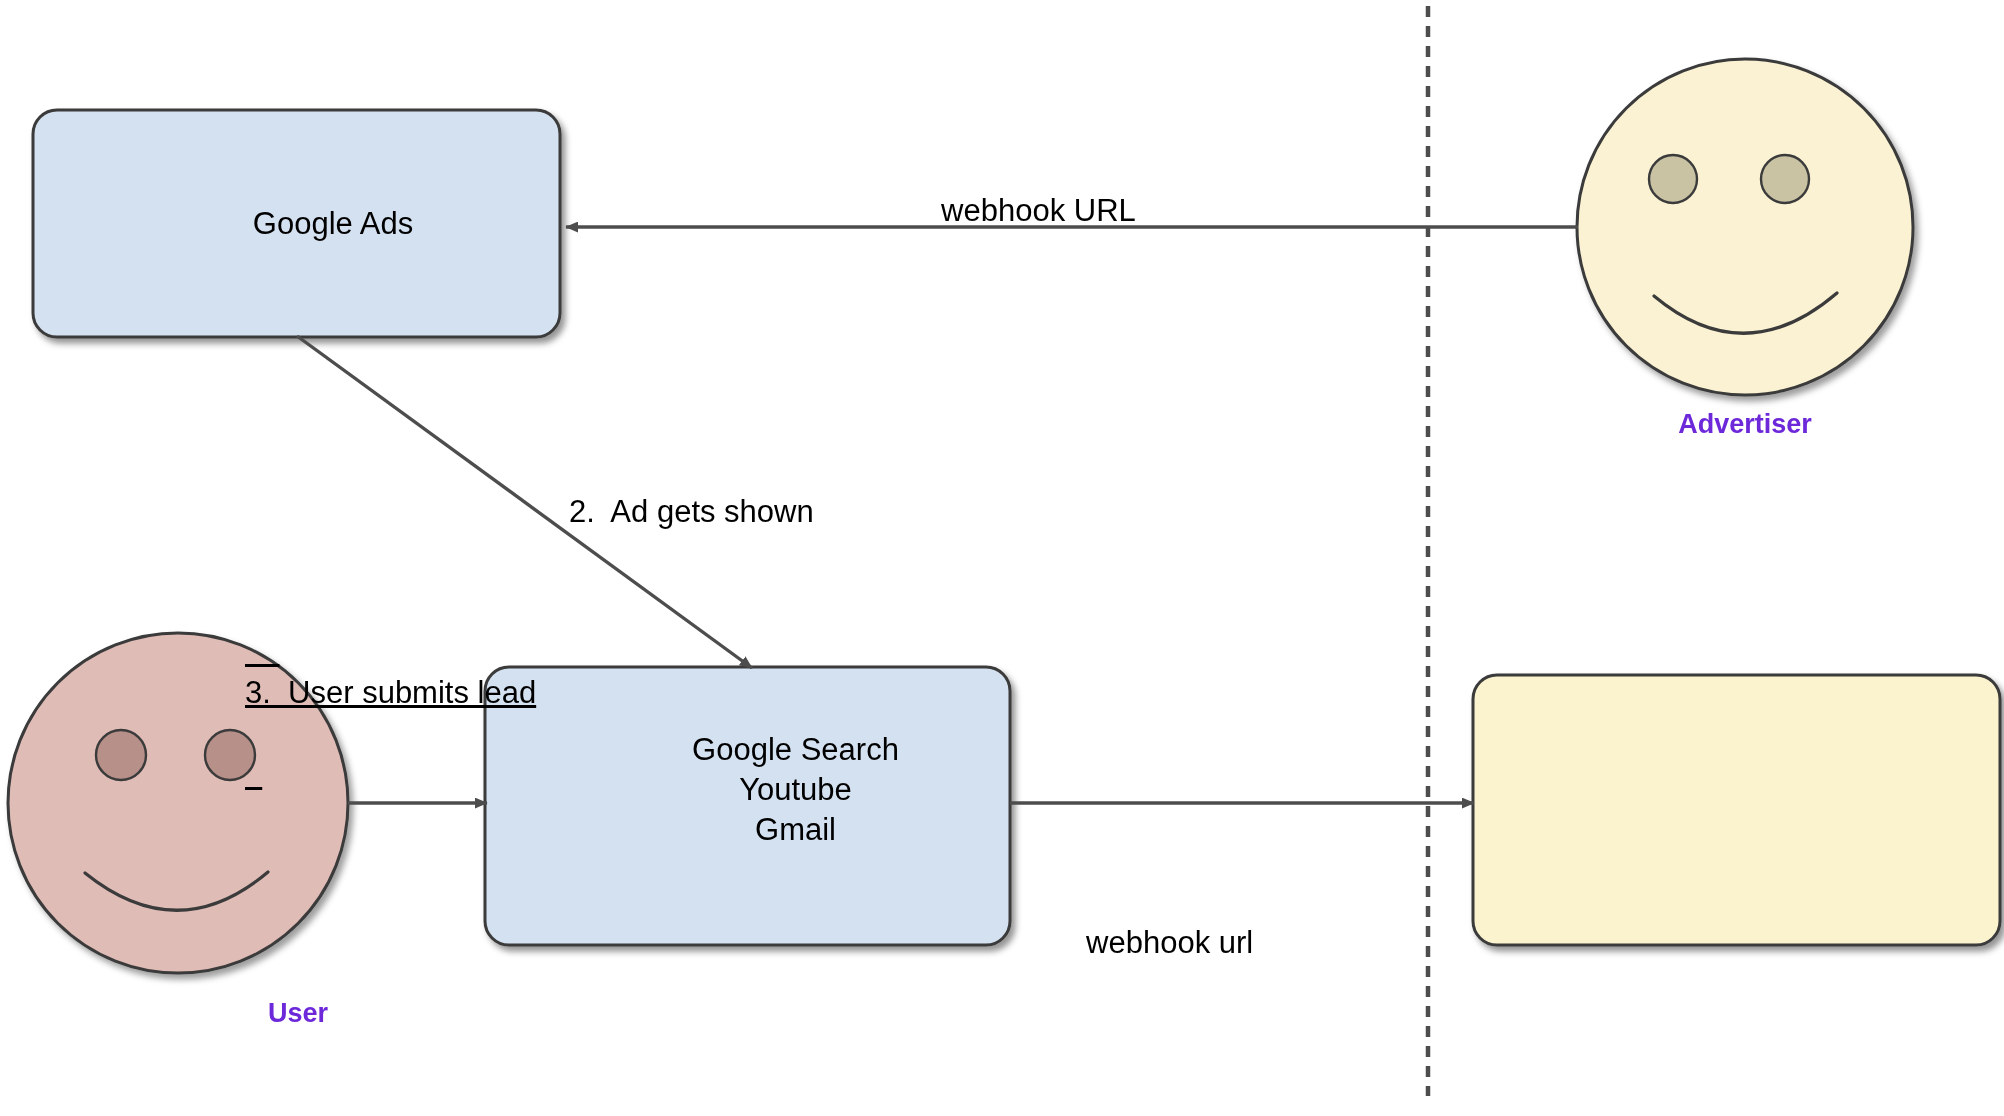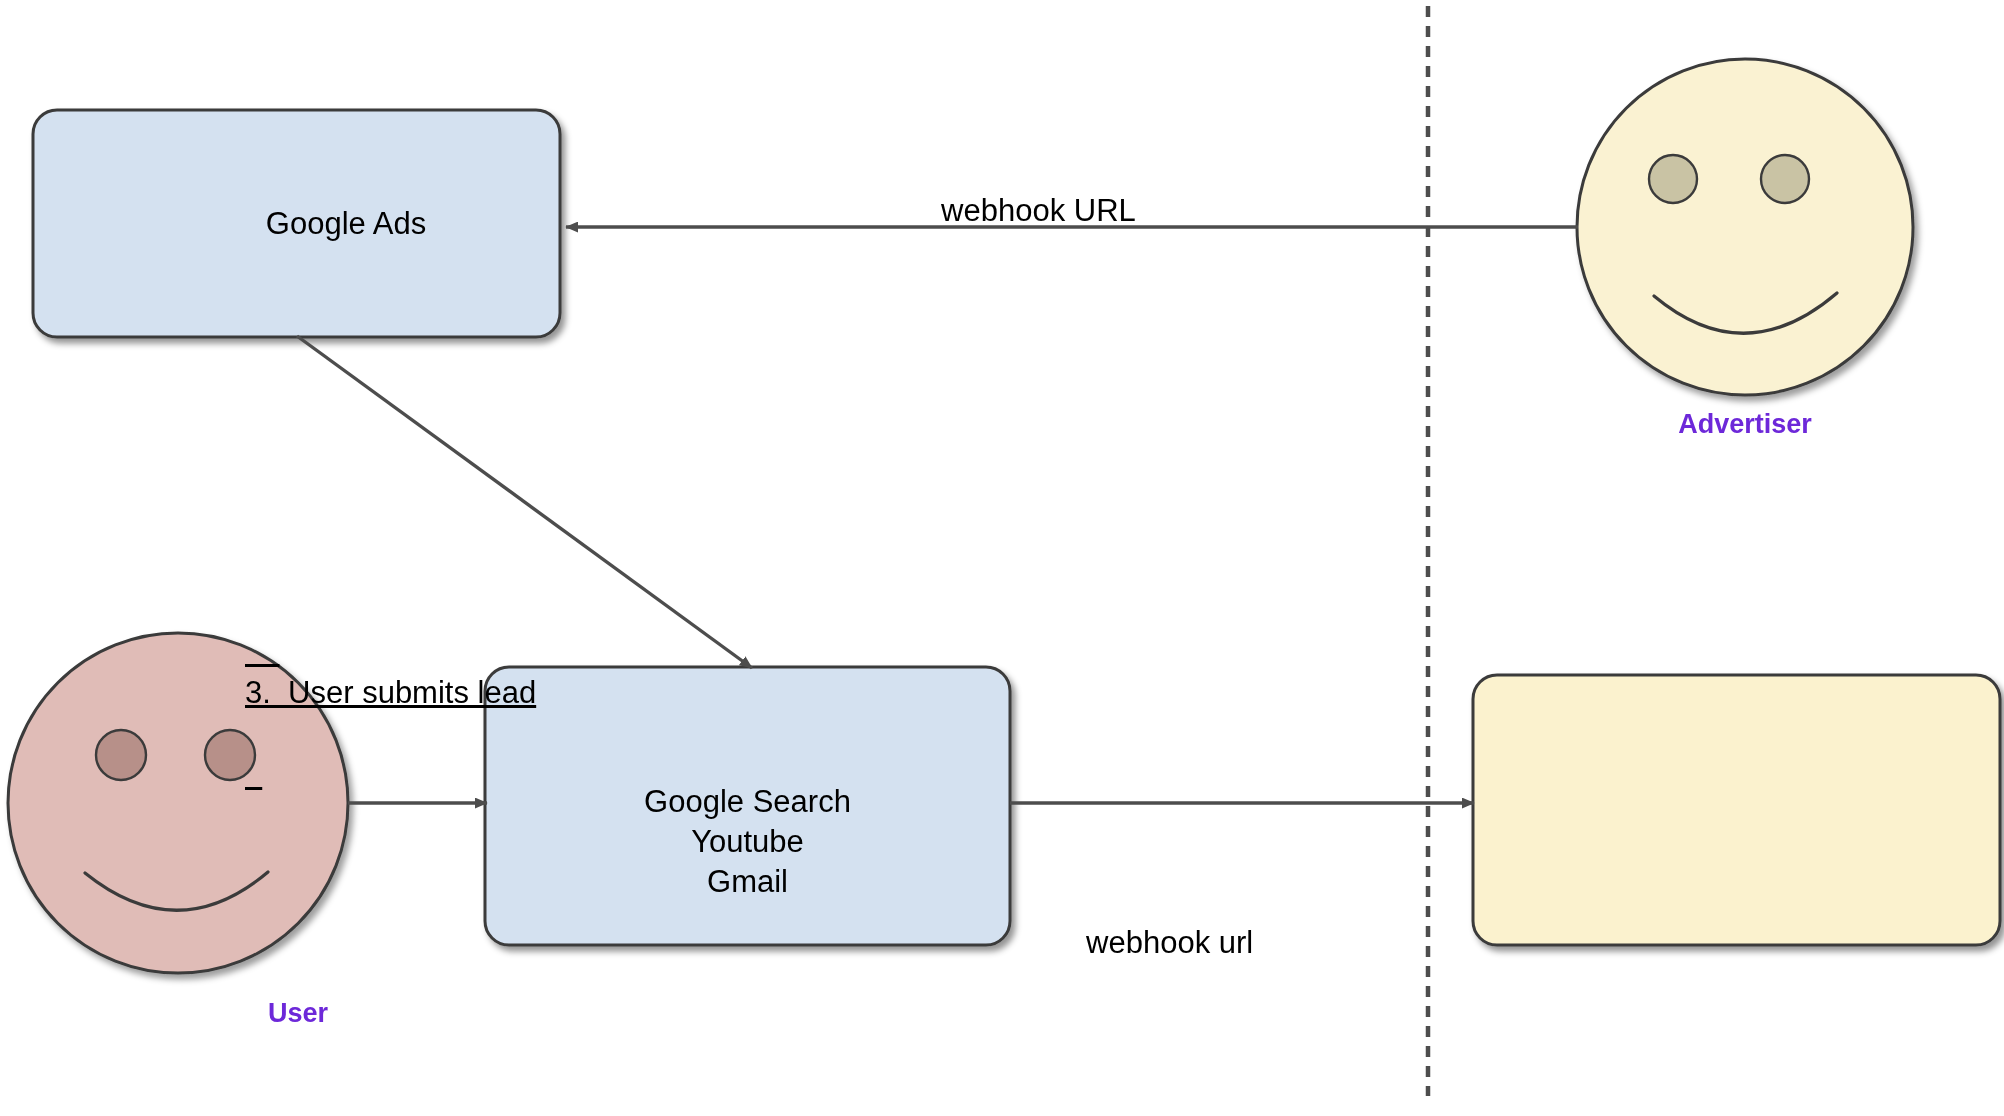"Google Ads" div.node-label { padding-left: 13px -> none }
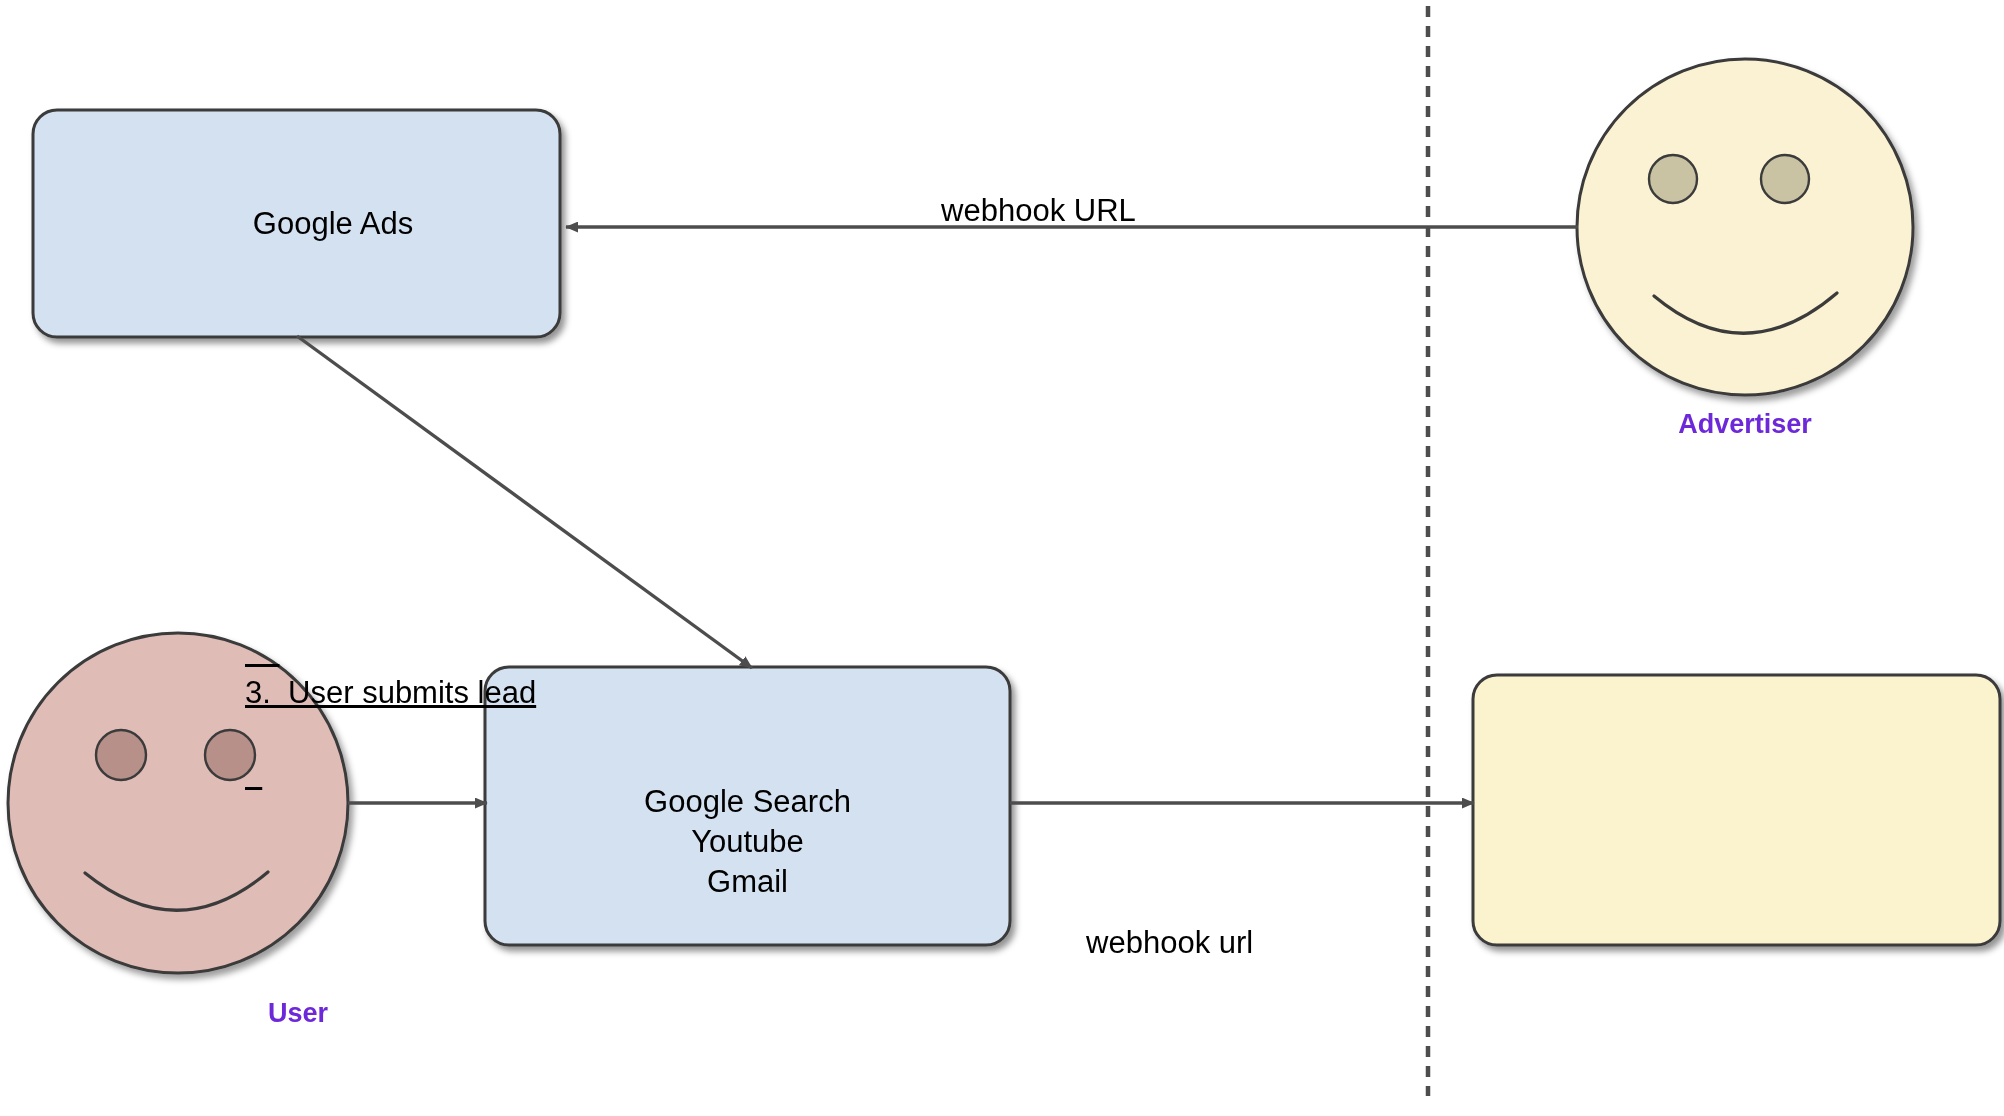"2. Ad gets shown" div.edge-label { html: none -> <div> <div>2. Ad gets shown</div> </div> }
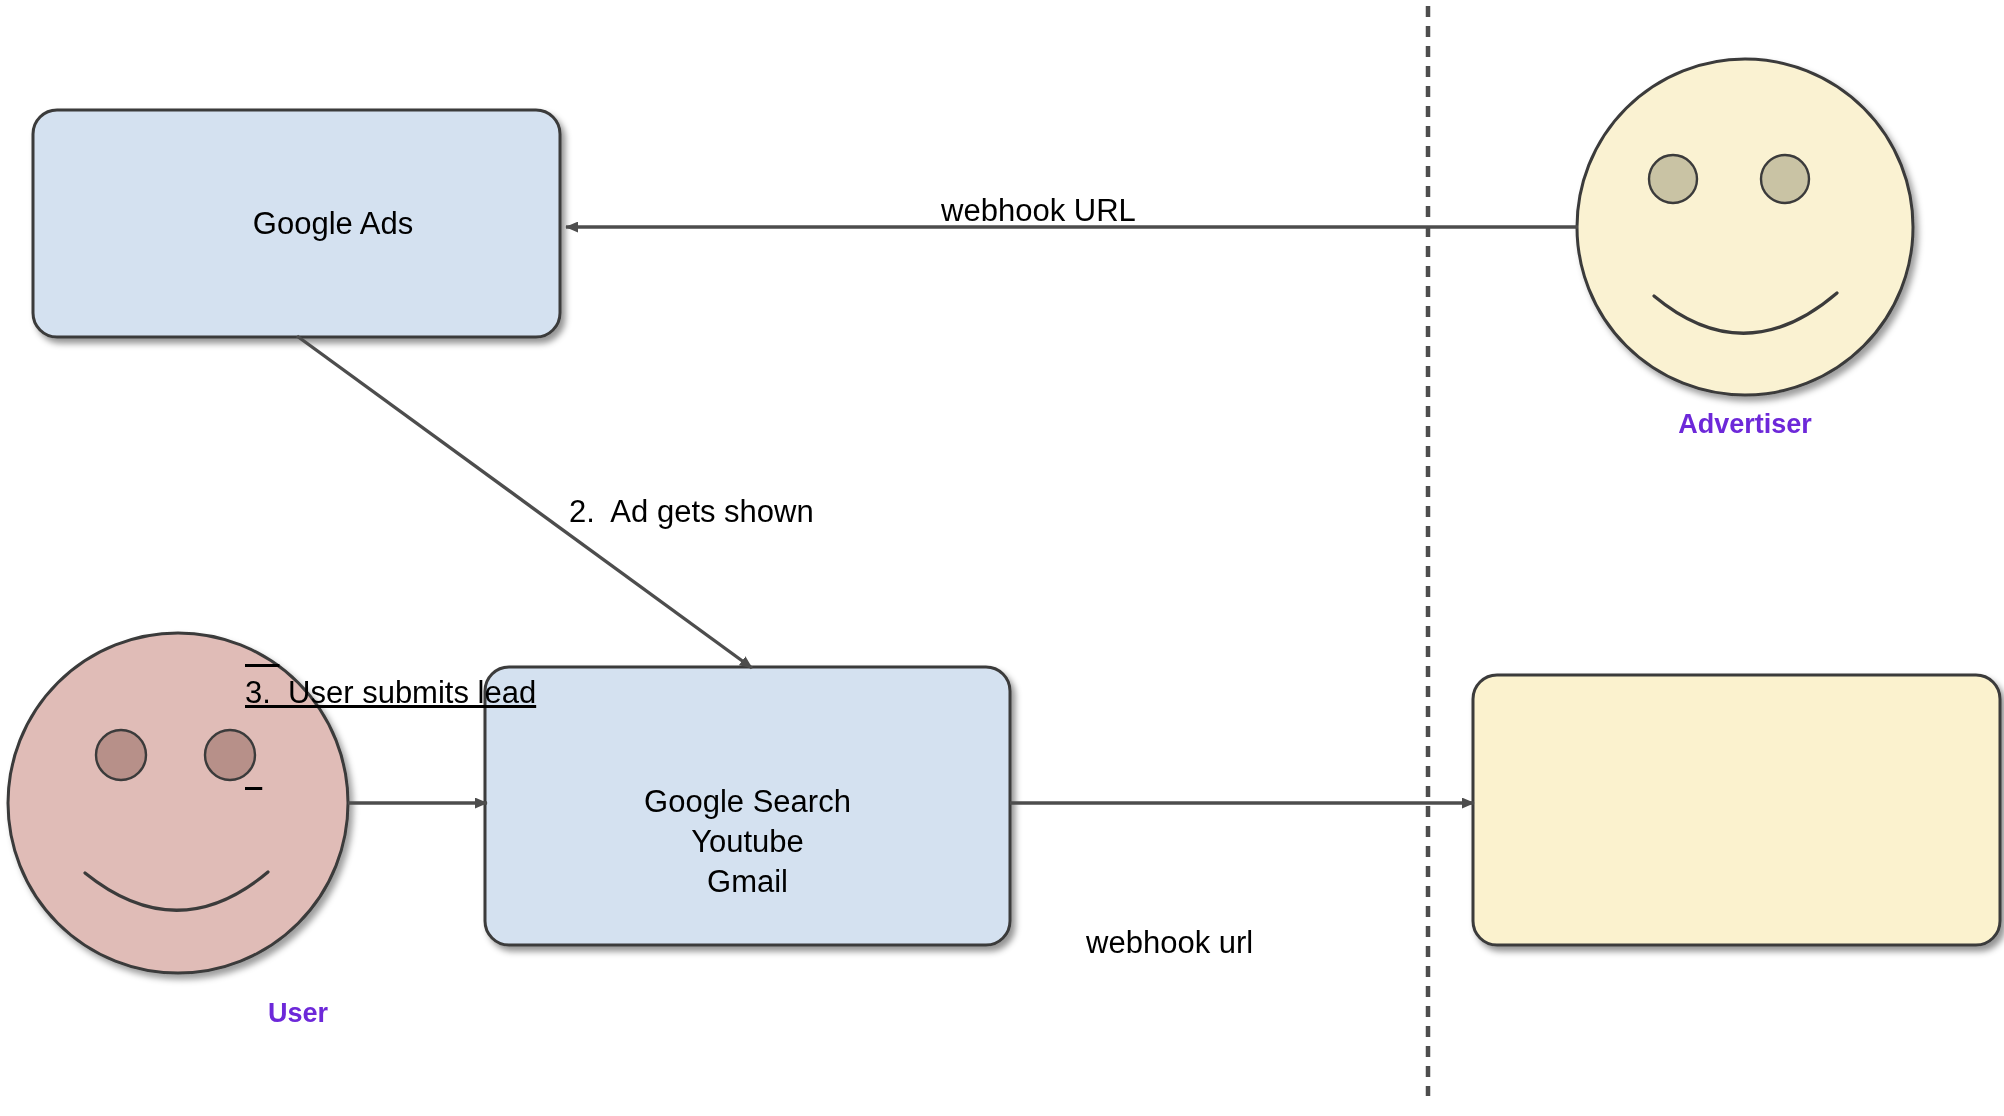"Google Search" div.node-label { padding-left: none -> 48px; top: 782px -> 730px }
